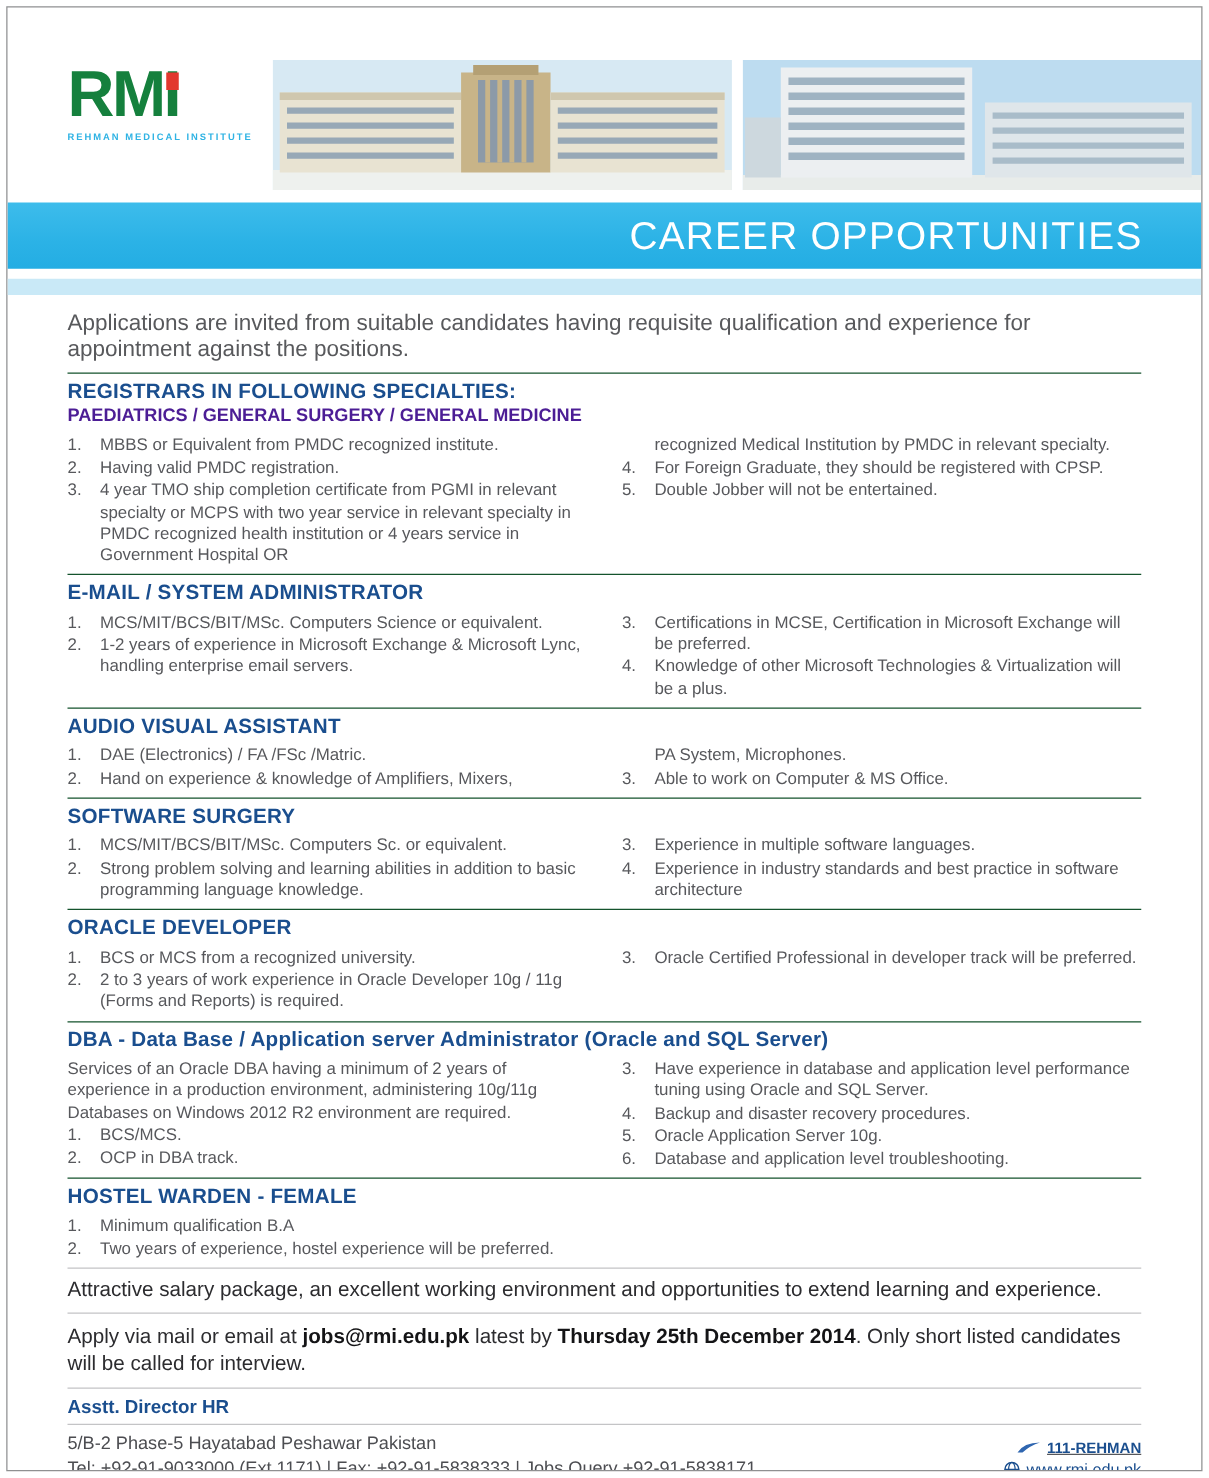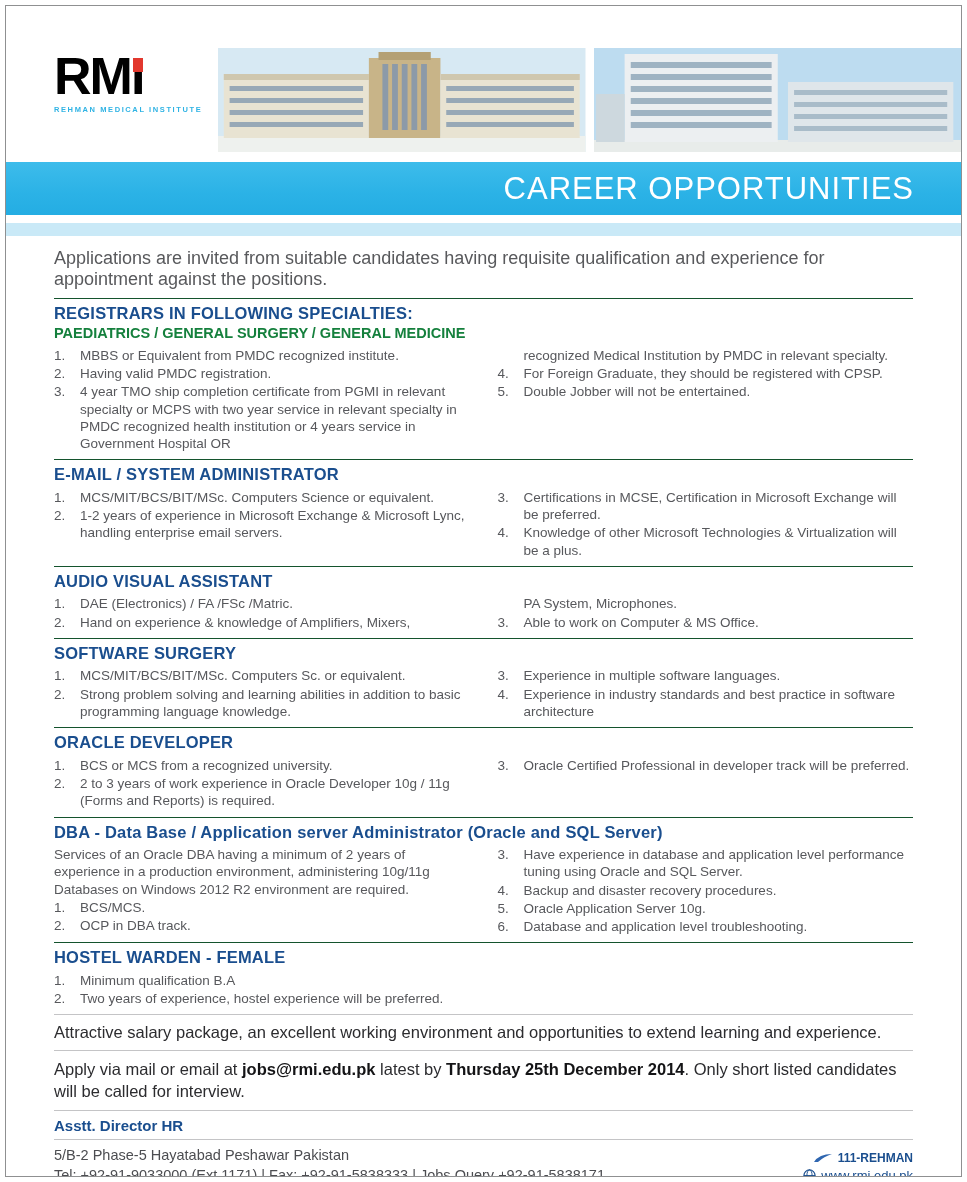"RMI" .logo-text { color: #000000 -> #15803d }
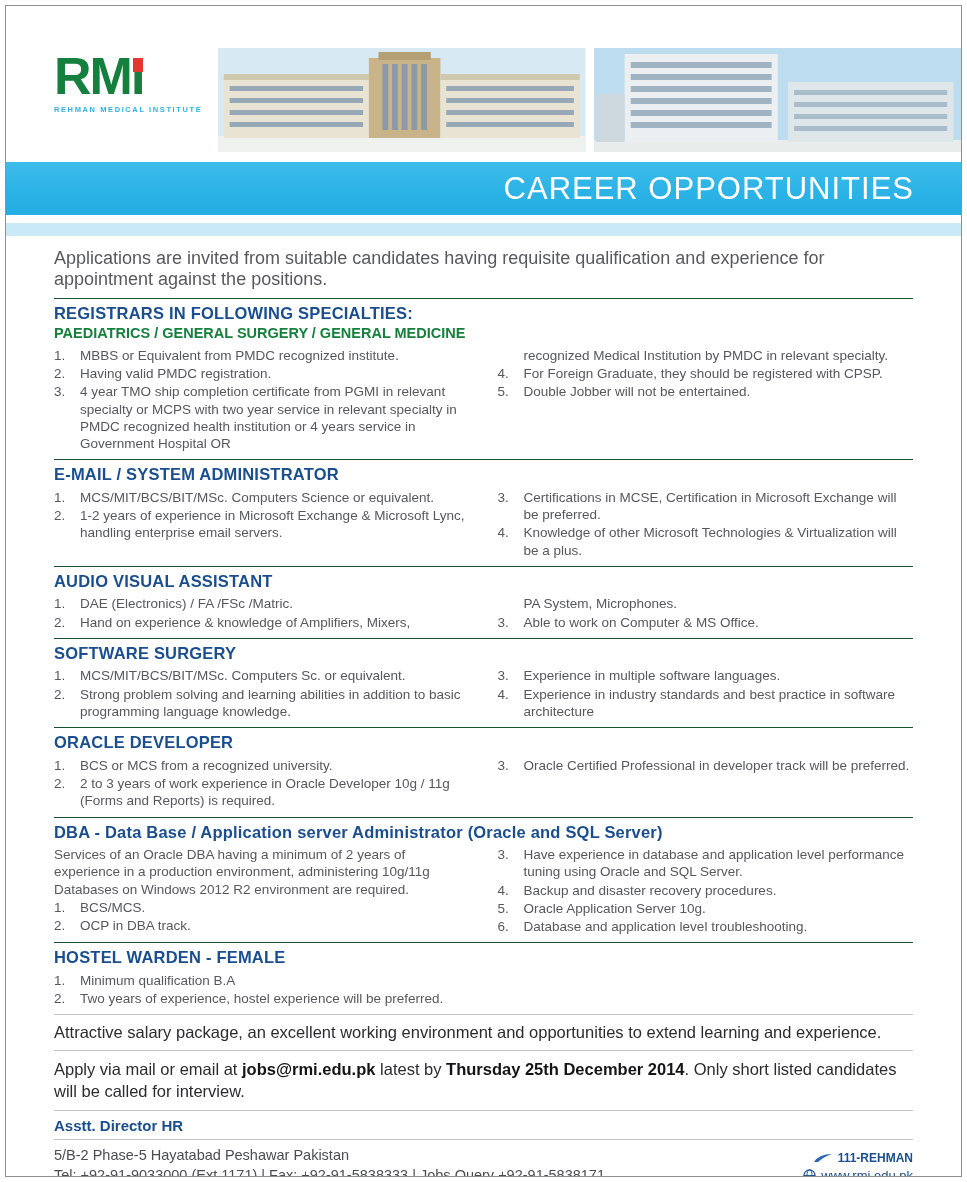"PAEDIATRICS / GENERAL SURGERY /" .sec-subtitle { color: #15803d -> #4c1d95 }
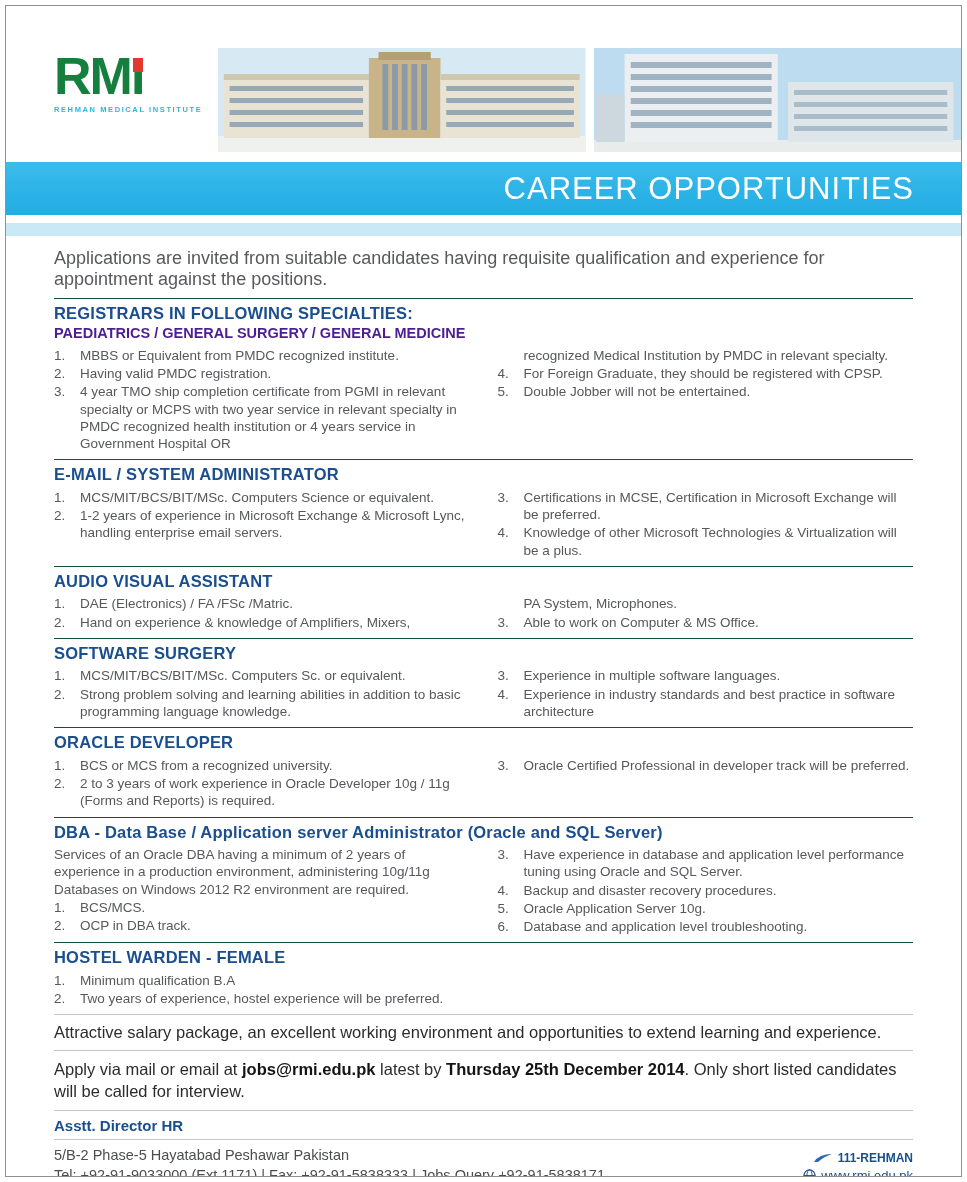"111-REHMAN" .rmi-contact { text-decoration: none -> underline }
